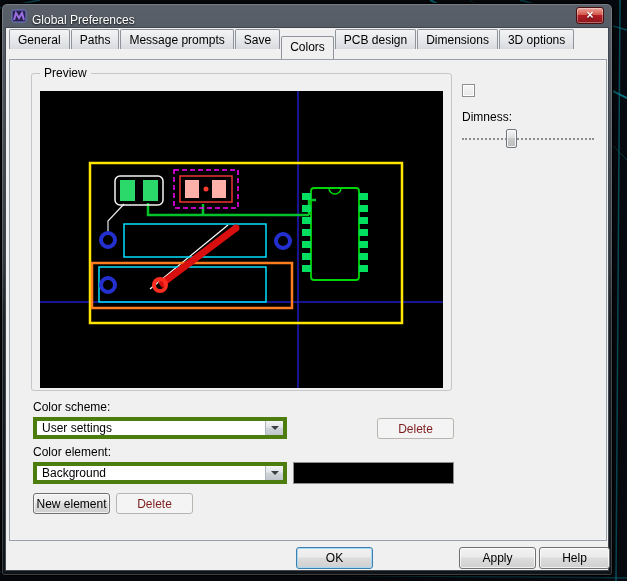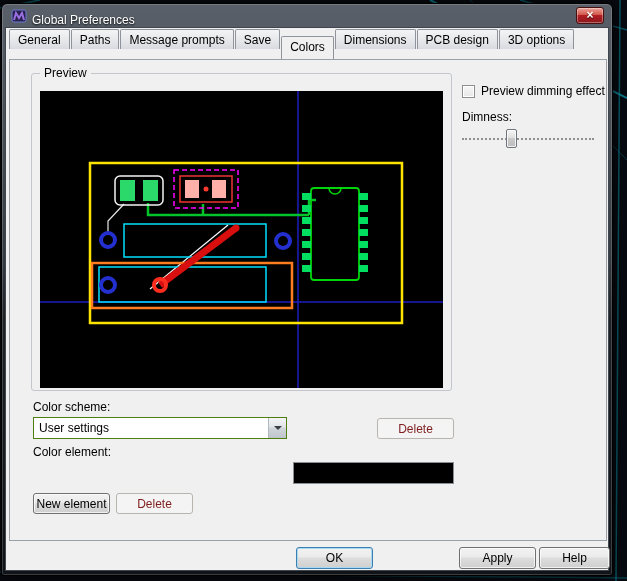"Dimensions" div.tab { order: before "PCB design" -> after "PCB design" }
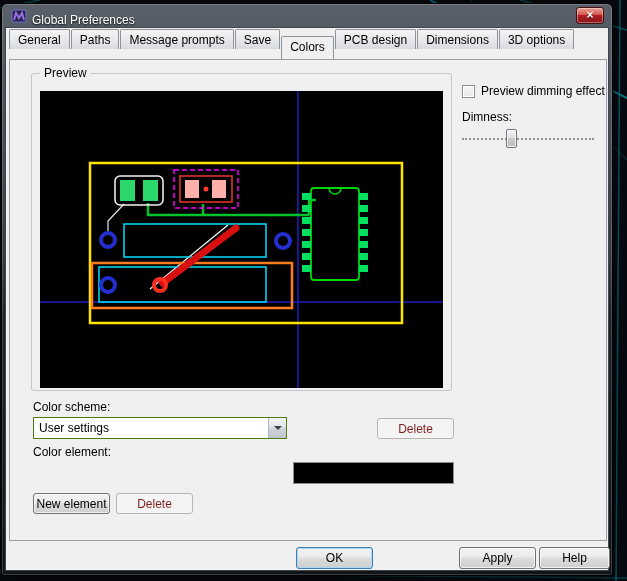"Preview dimming effect" span { html: <span>Preview dimming effect</span> -> none }
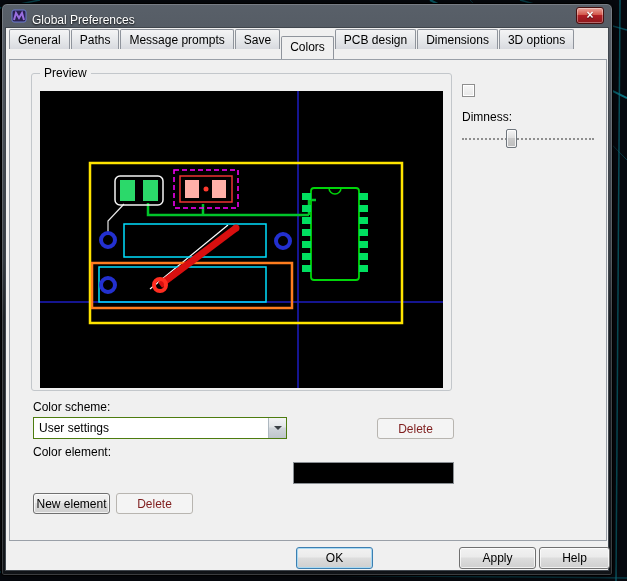"User settings" .combo { border: 1px solid #4d7c0f -> 4px solid #4d7c0f }
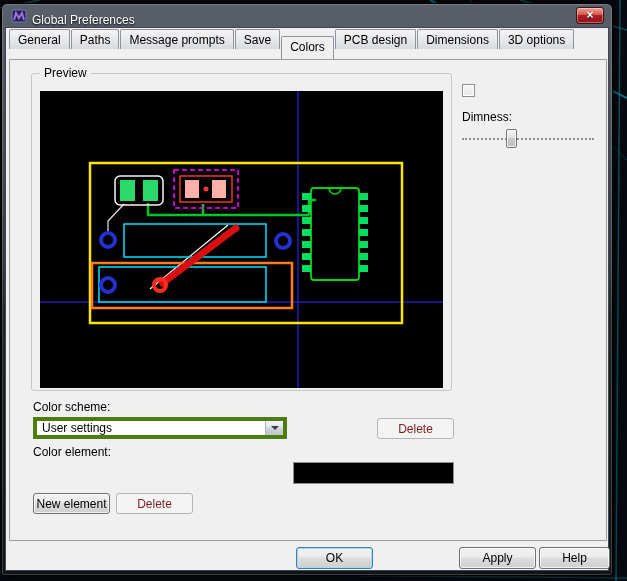"Background" div.combo { html: none -> <div> <span>Background</span> <span> <span></span> </span> </div> }
